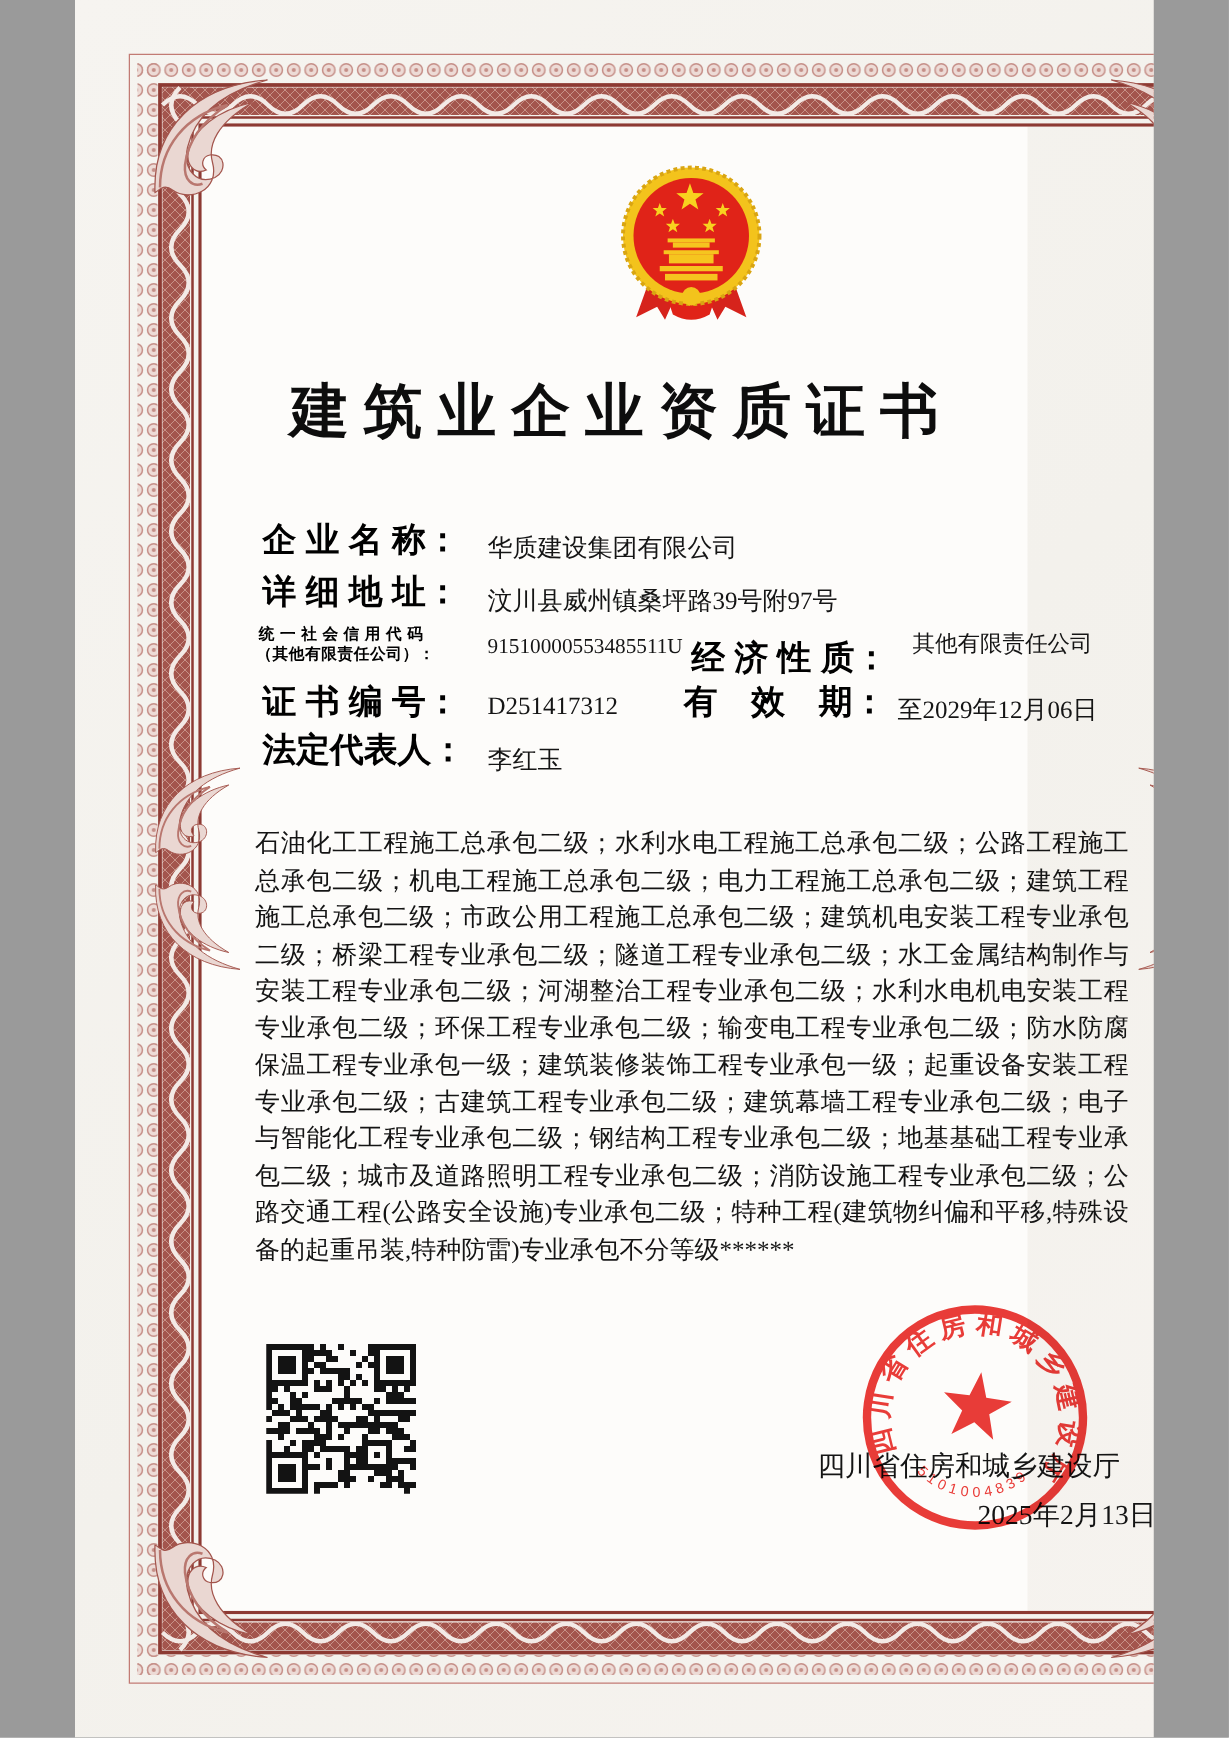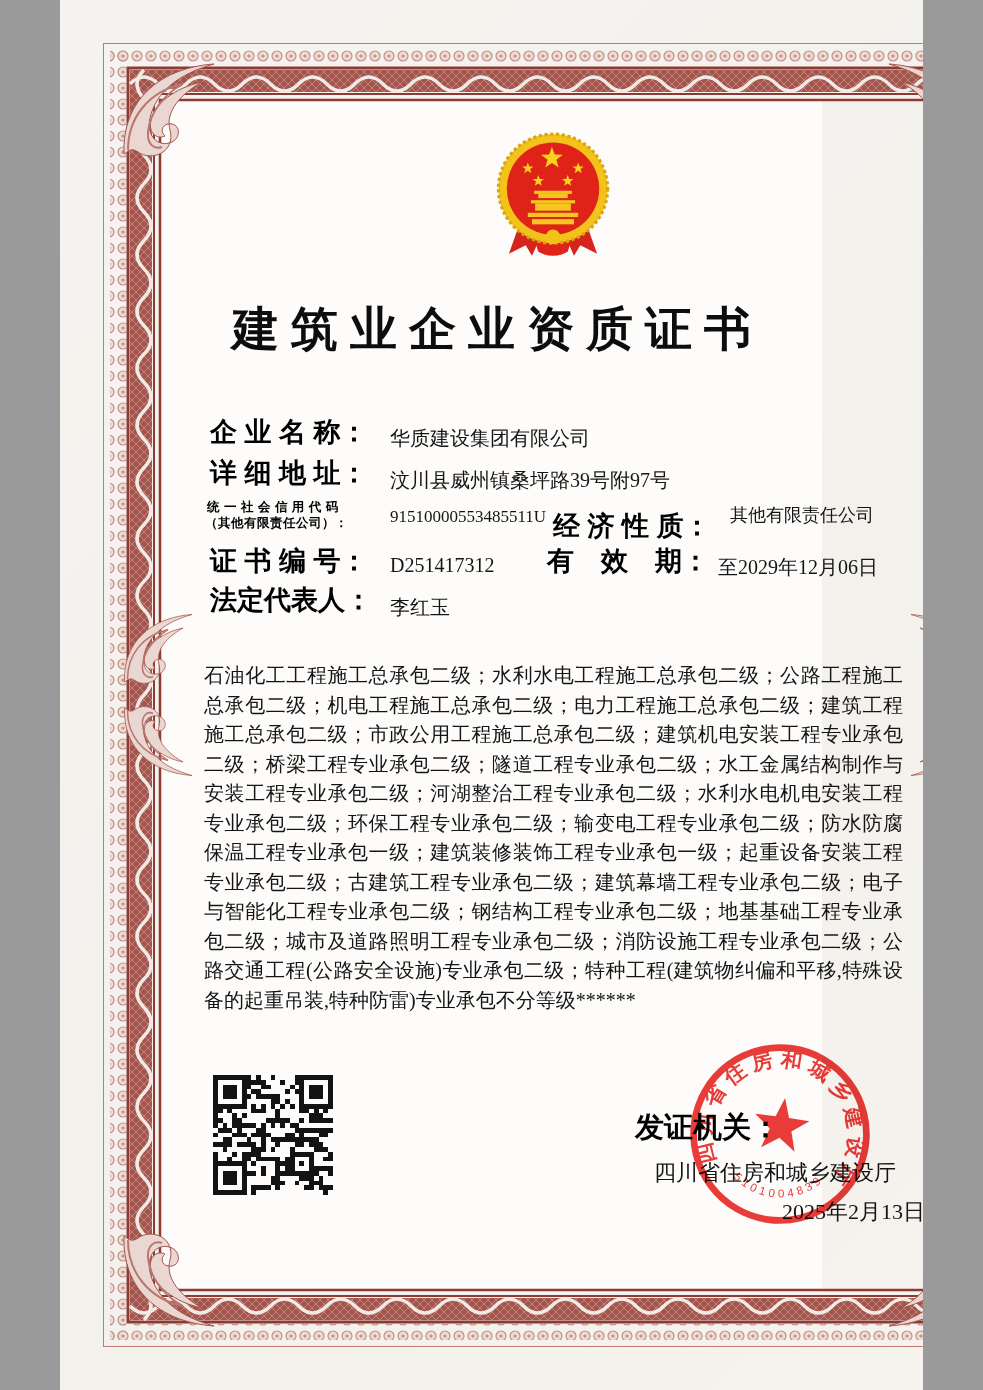"发证机关：" div.issuer-label { html: <div>发证机关：</div> -> none }
